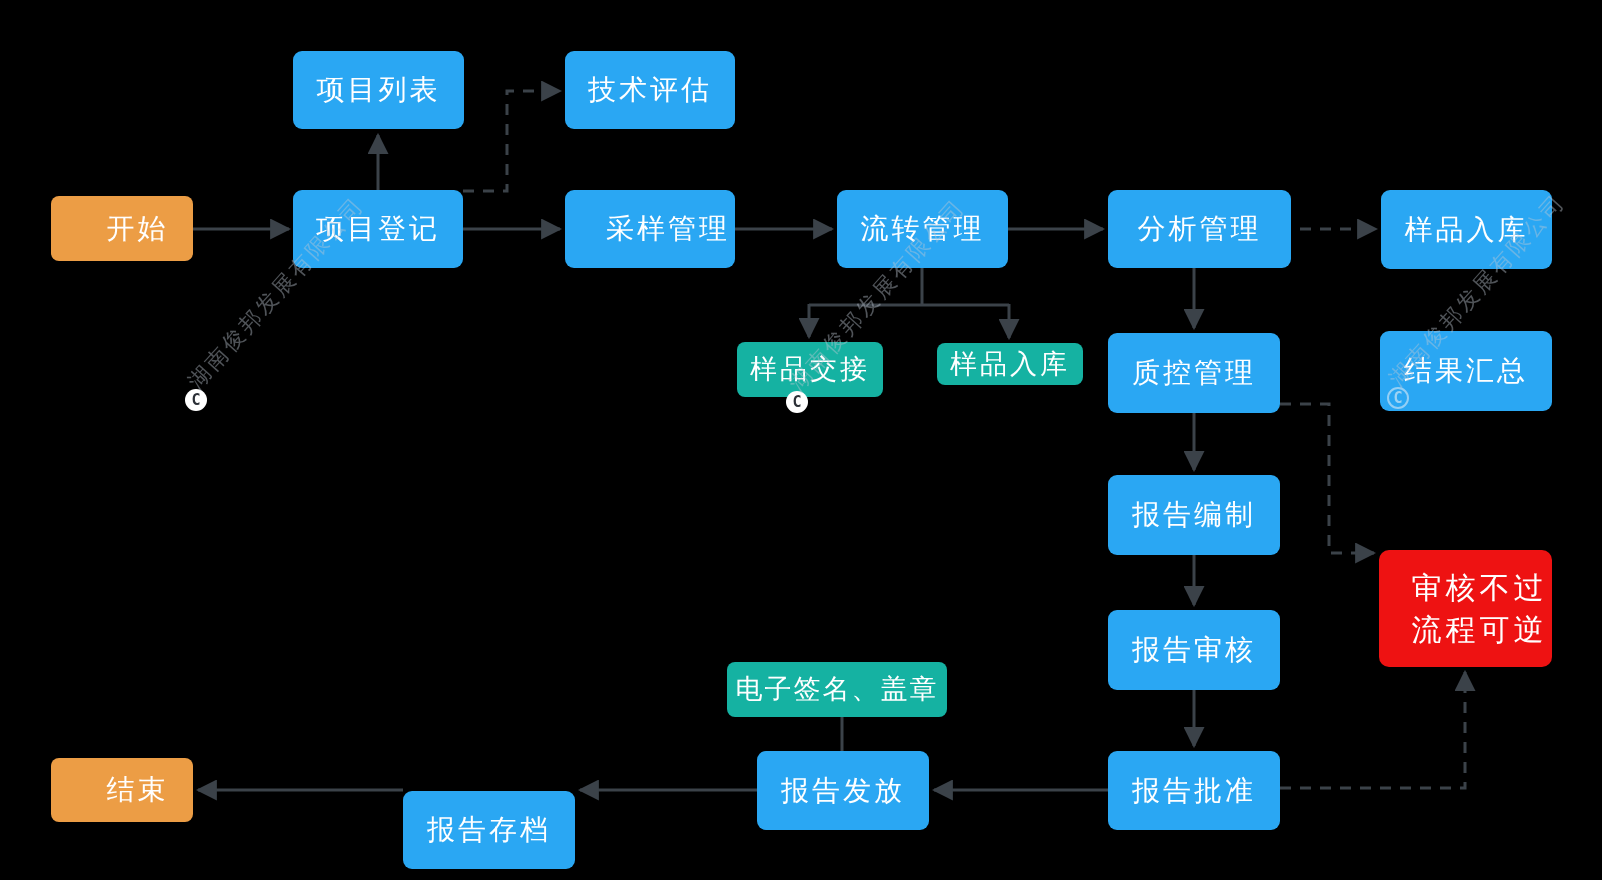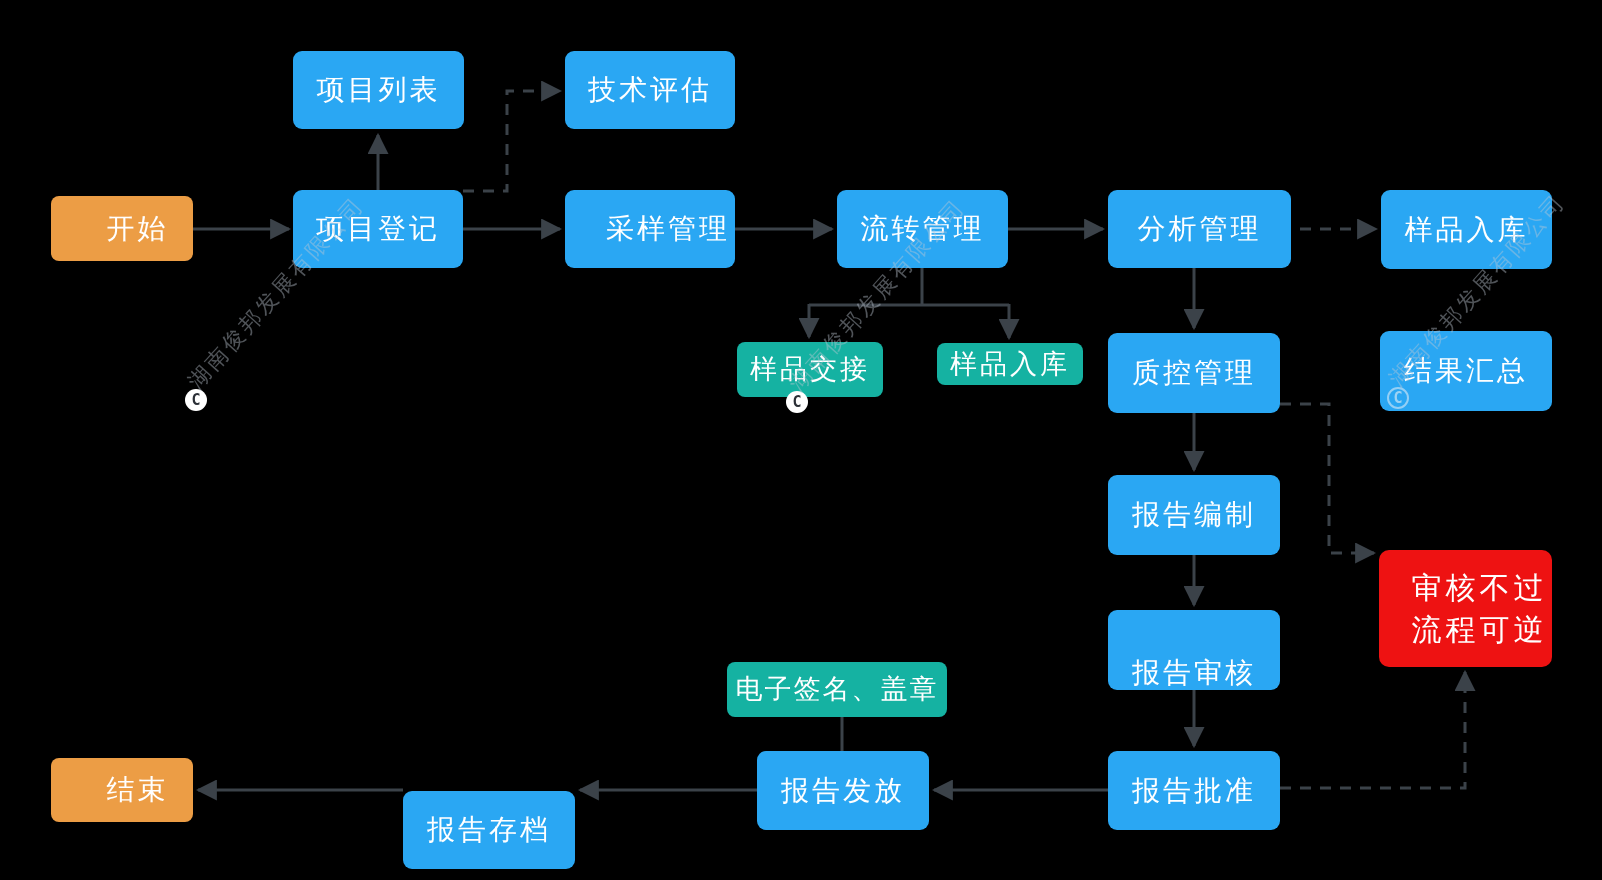"报告审核" div.node { align-items: flex-end -> none }
